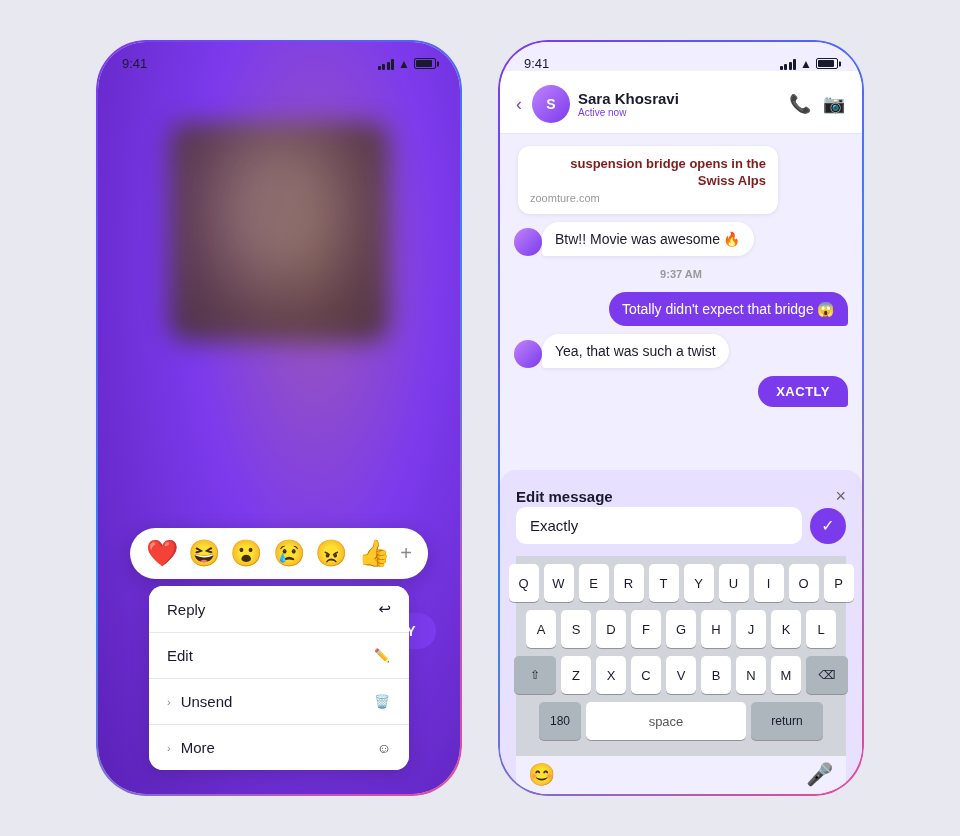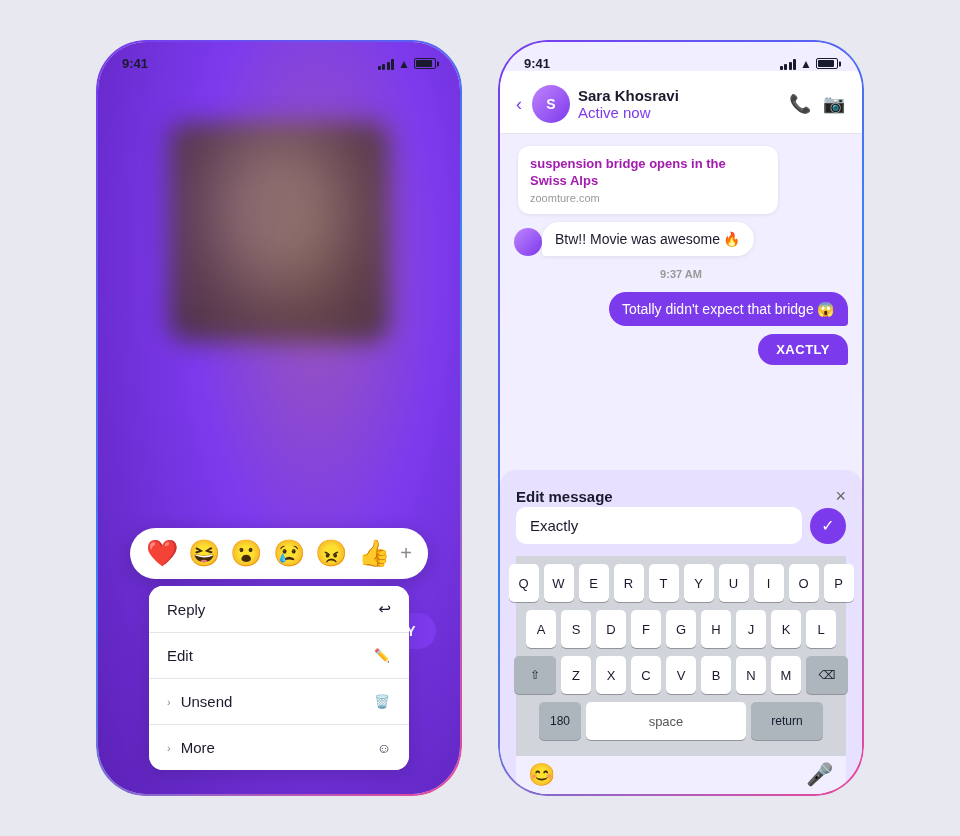"9:41" .status-bar { font-weight: 700 -> 400 }
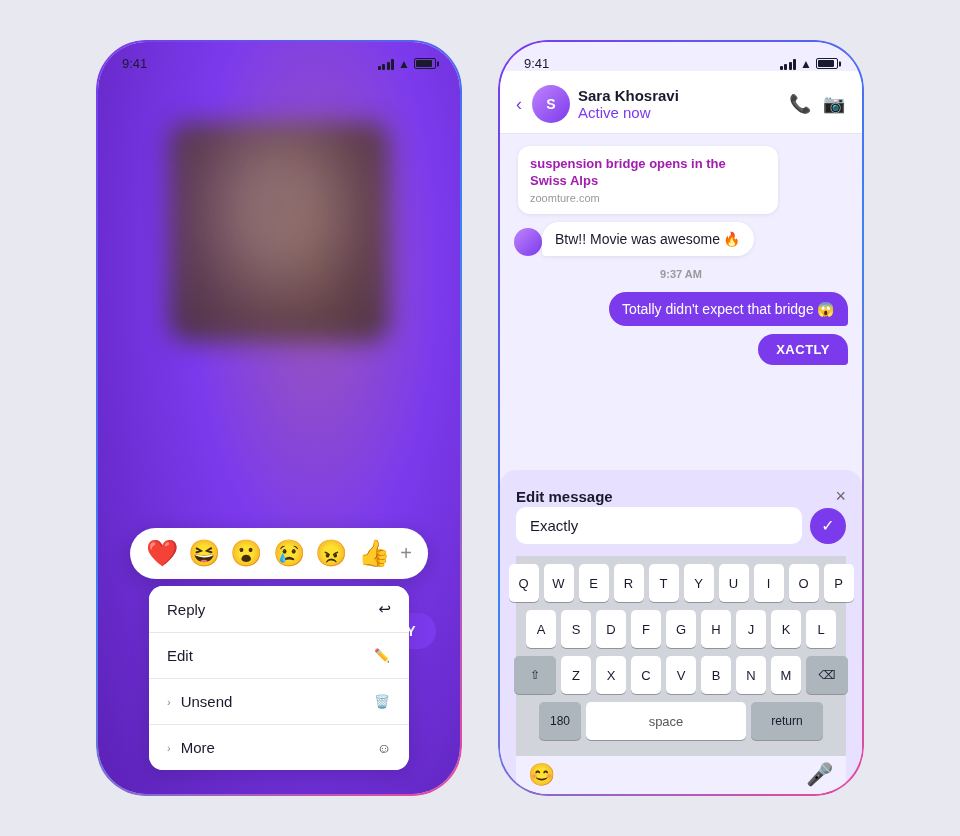"Active now" .contact-status { font-size: 15px -> 10px }
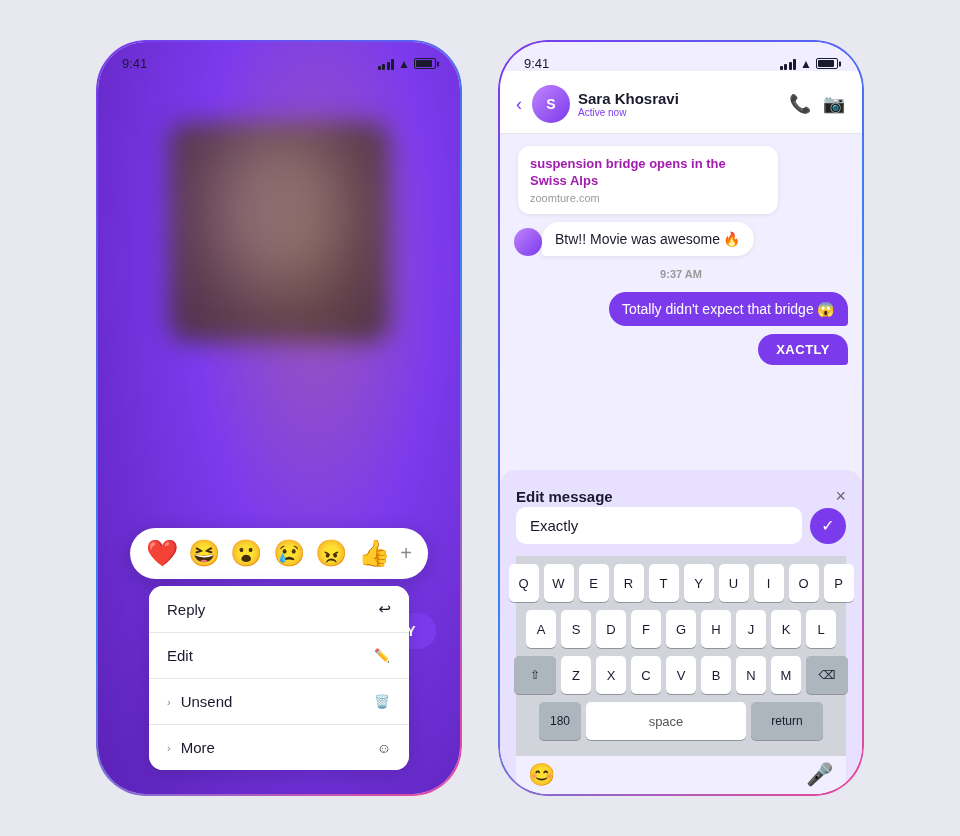"suspension bridge opens in the" .link-preview-title { color: #a21caf -> #7f1d1d; text-align: none -> right }
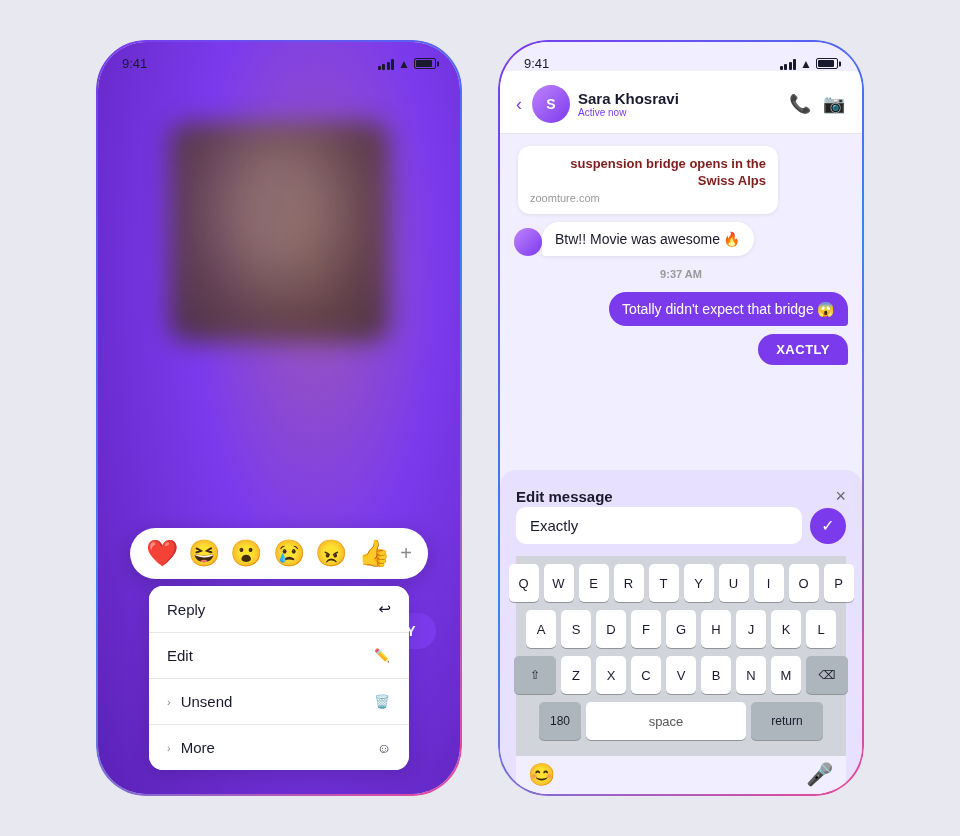"Yea, that was such a" div.msg-received { html: none -> <div> <div></div> <div>Yea, that was such a twist</div> </div> }
